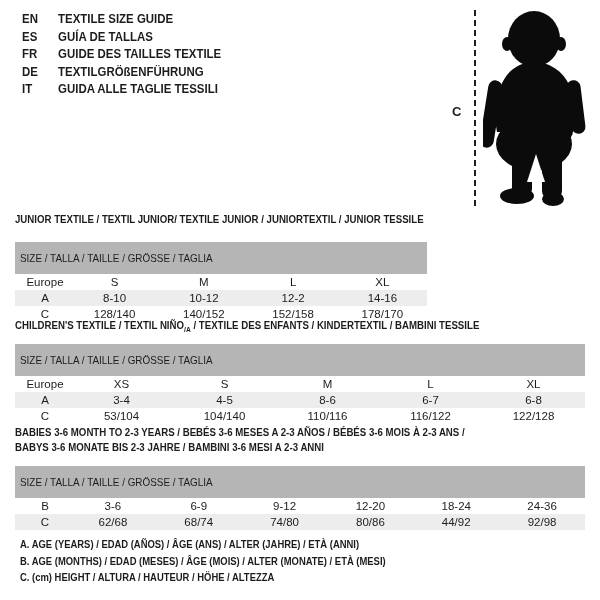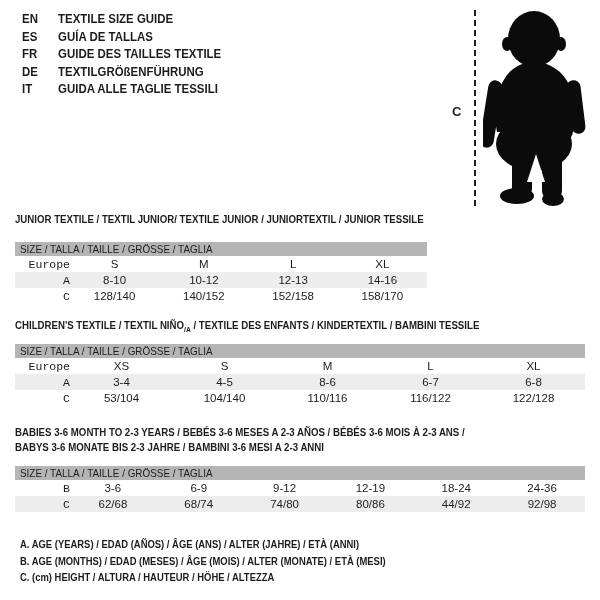"SIZE / TALLA / TAILLE" tr.band td { height: 14px -> 32px }
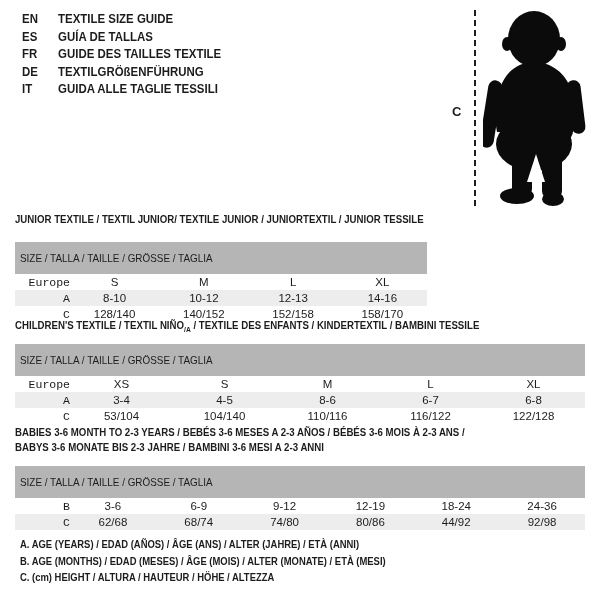"Europe" tbody td.row-label { font-family: Liberation Mono, monospace -> none; text-align: right -> center }
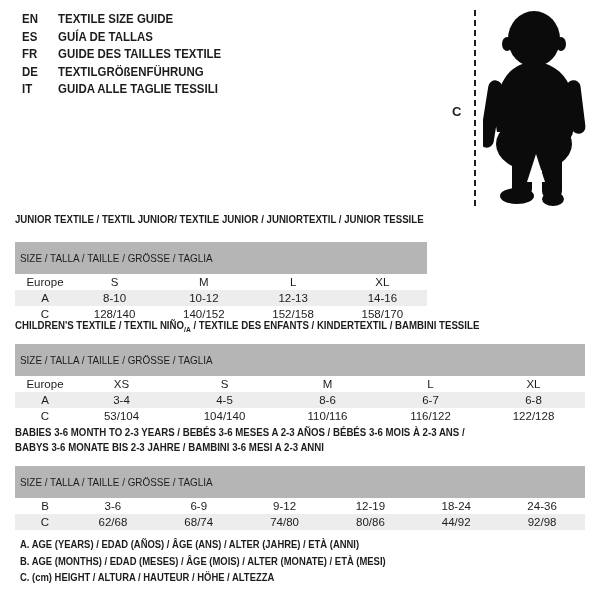"12-13" td { text: 12-13 -> 12-2 }
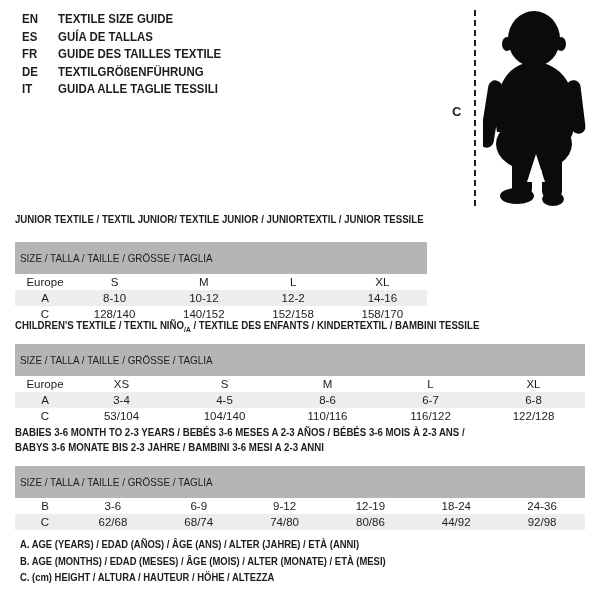"158/170" td { text: 158/170 -> 178/170 }
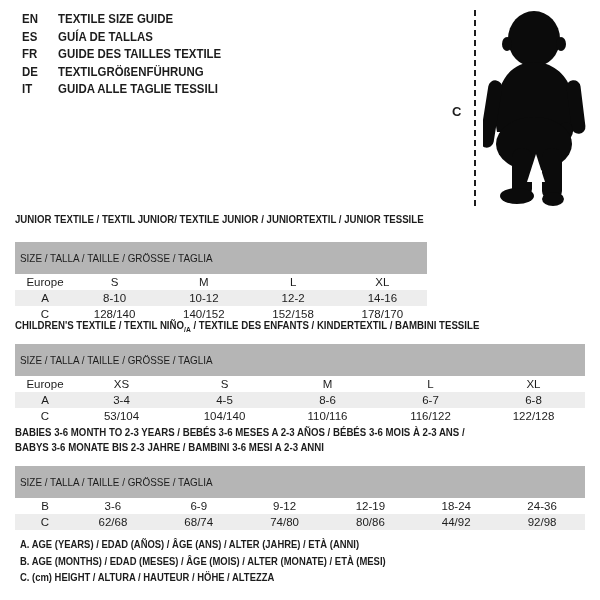"12-19" td { text: 12-19 -> 12-20 }
